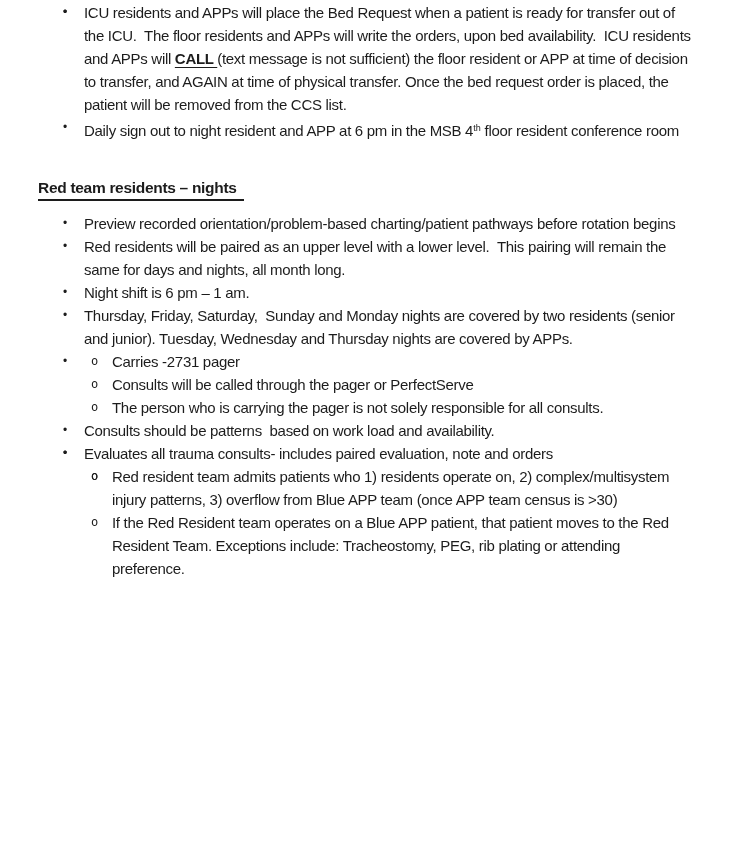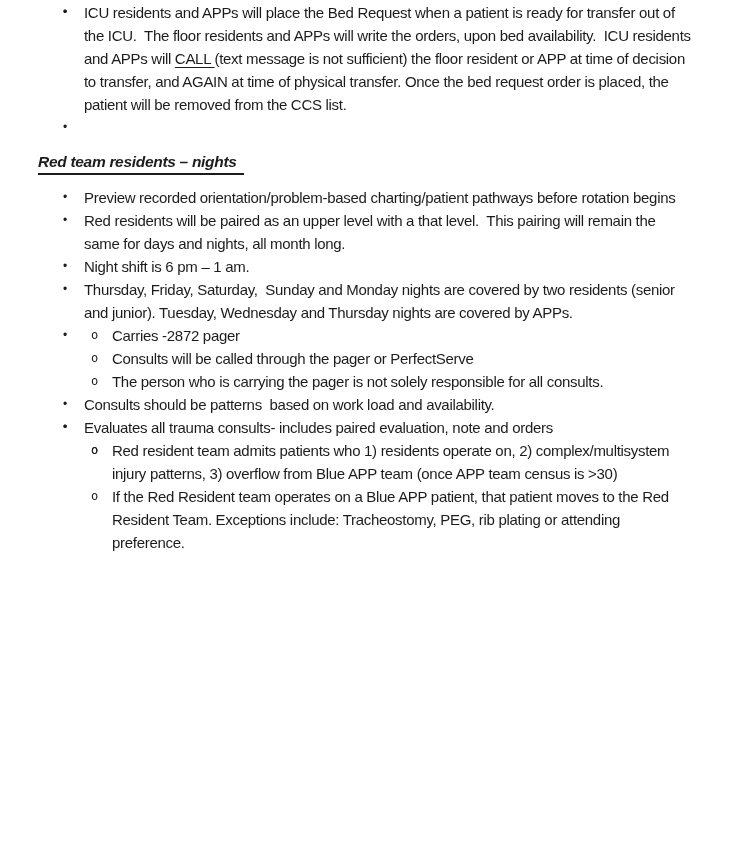"CALL" .u { font-weight: none -> bold }
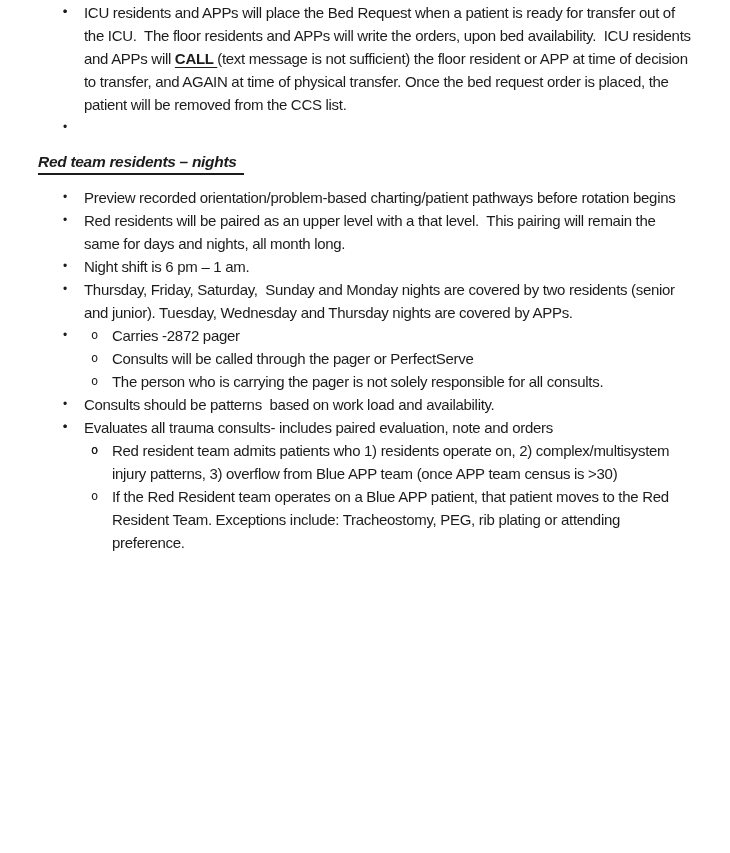"Daily sign out to night" span.txt { html: none -> <span><span>Daily sign out to night resident and APP at 6 pm in the MSB 4</span><span>th</span><span> floor resident conference room</span></span> }
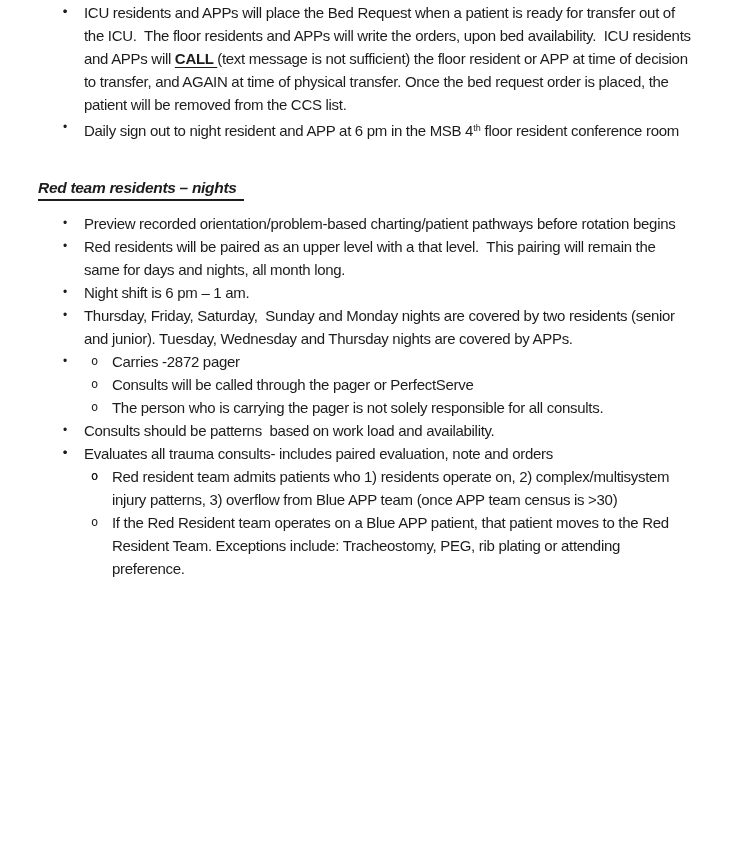"Red team residents – nights" .heading-text { font-style: italic -> none }
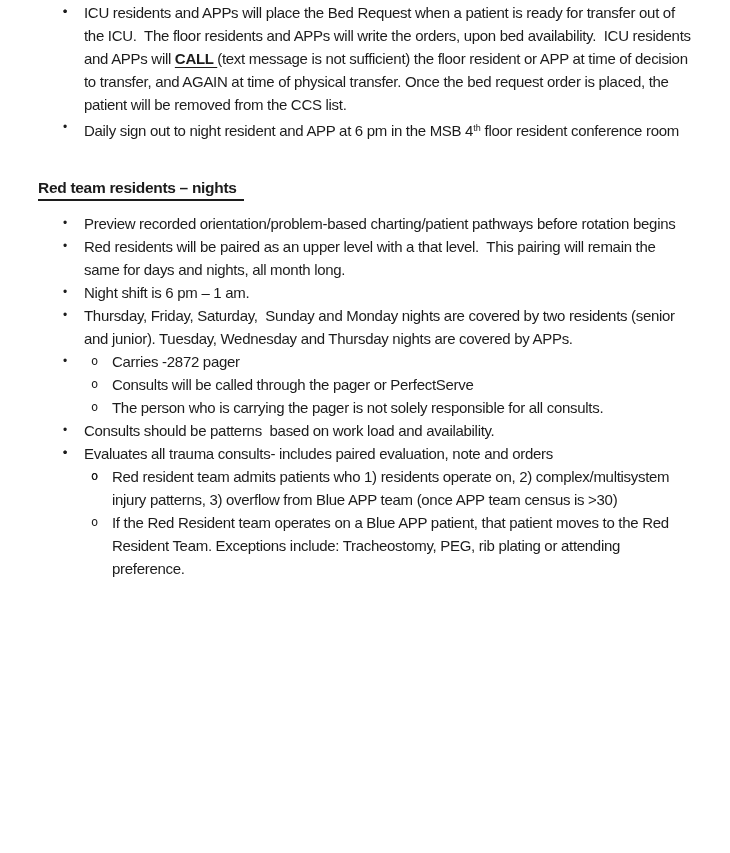"Red residents will be paired" span { text: that -> lower }
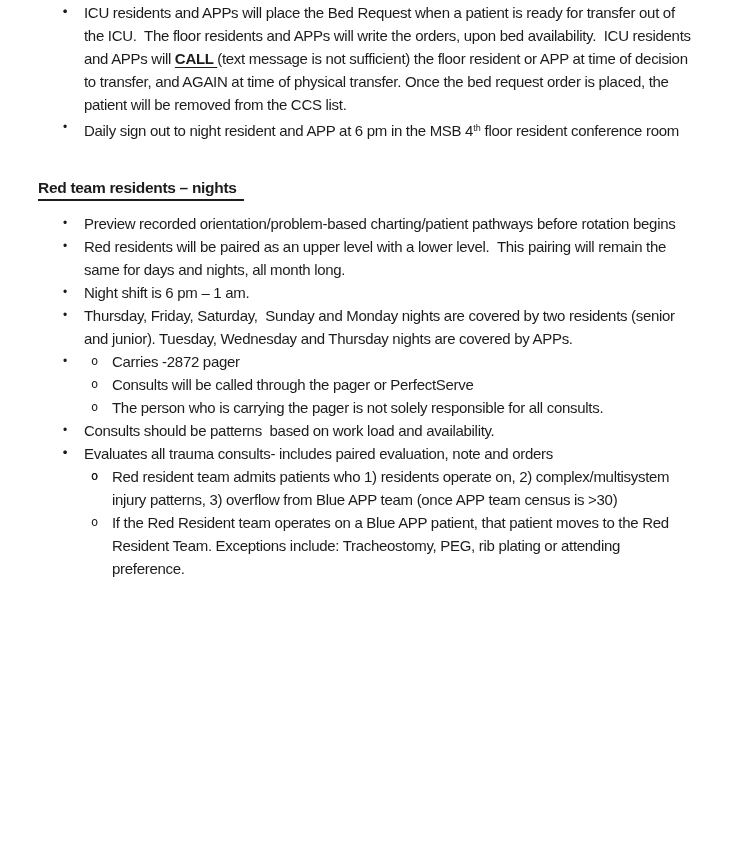"Carries -2872 pager" span { text: -2872 -> -2731 }
